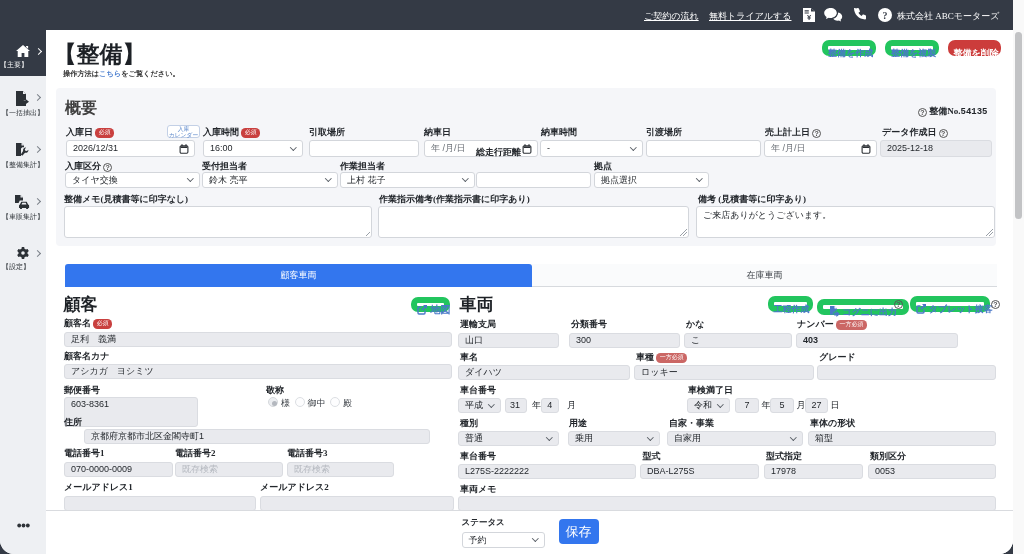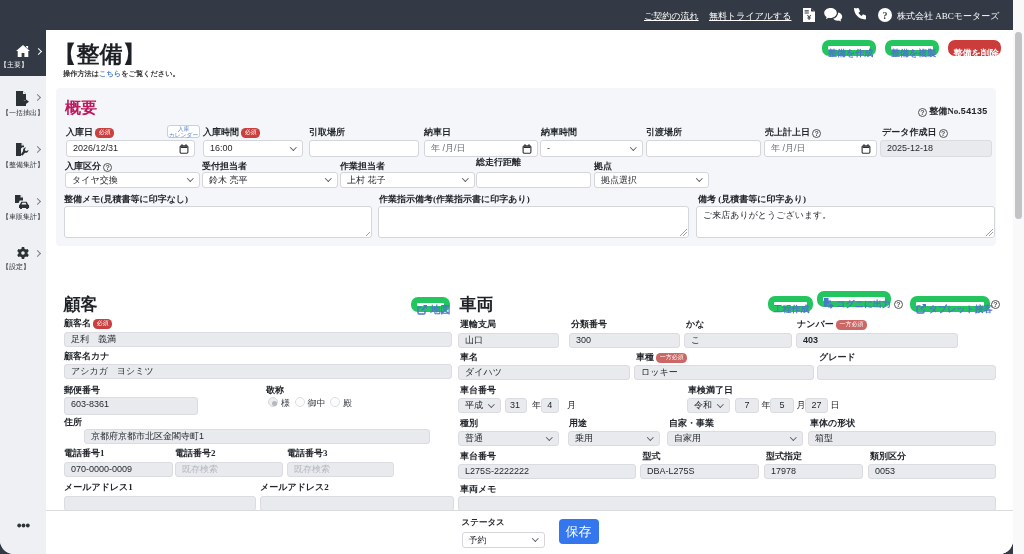"概要" div.lab { color: #be185d -> #404040 }
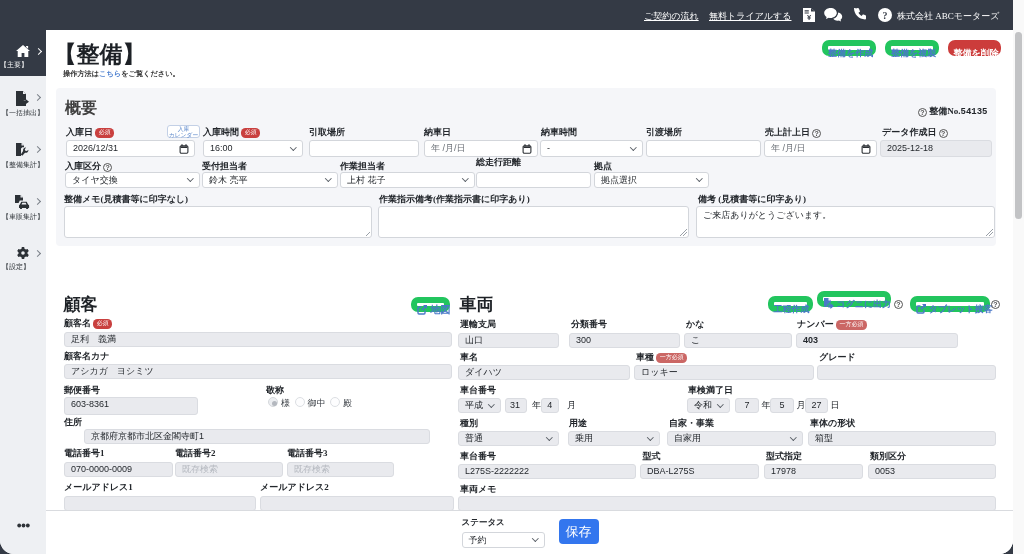"総走行距離" div.lab { top: 127px -> 117px }
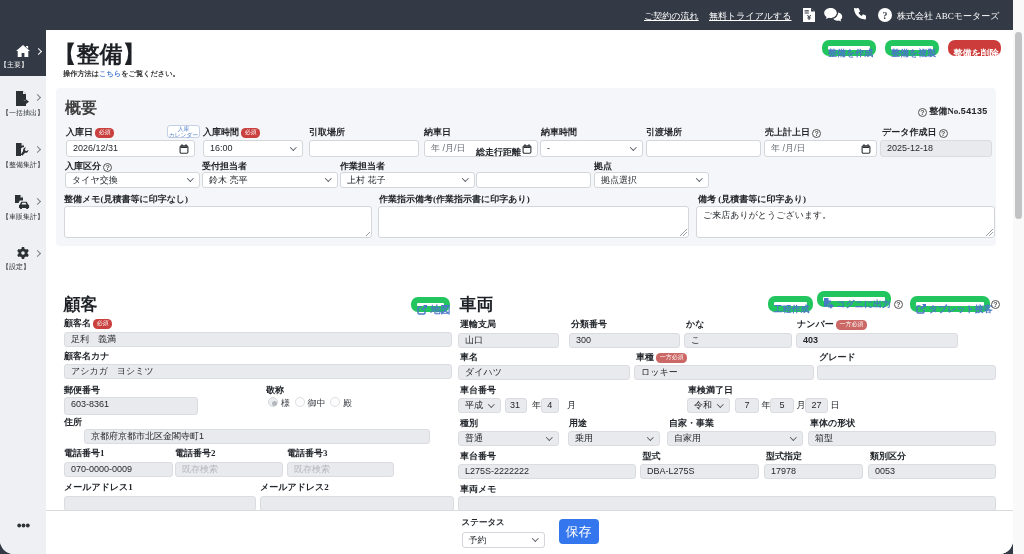"顧客車両" div { html: none -> <div> <div>顧客車両</div> <div>在庫車両</div> </div> }
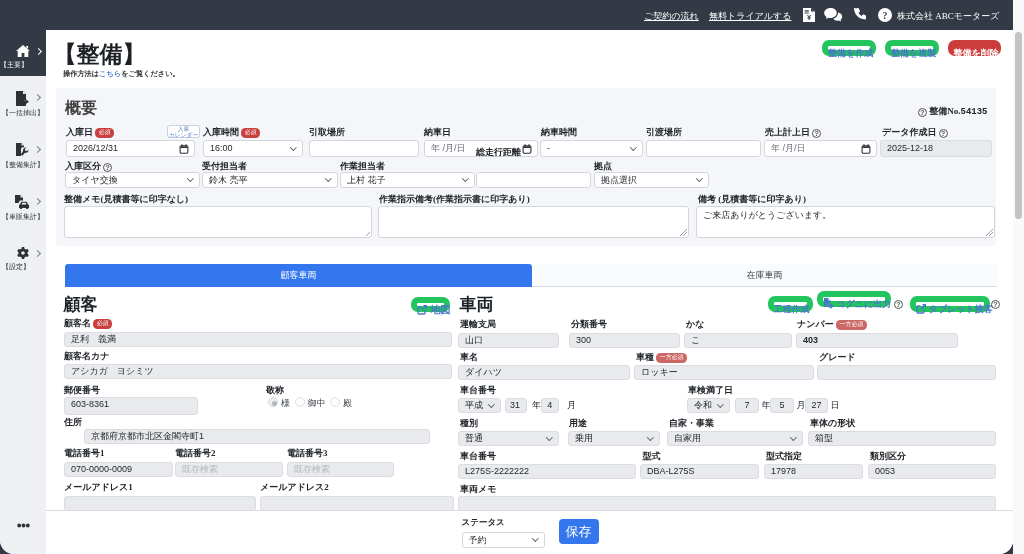"コグニに出力" div.btn { top: 261px -> 269px; width: 74px -> 92px }
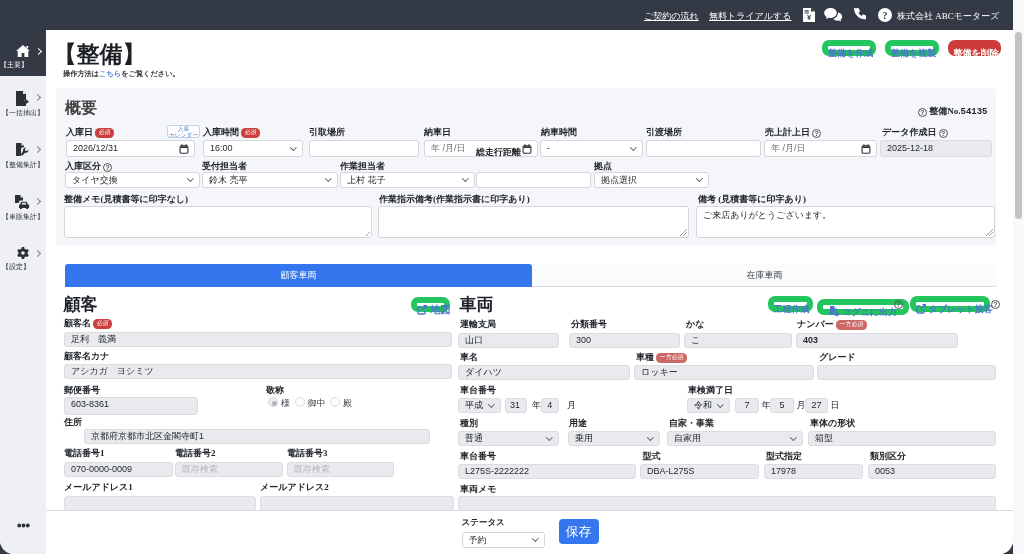"603-8361" div.inp { height: 18px -> 30px }
